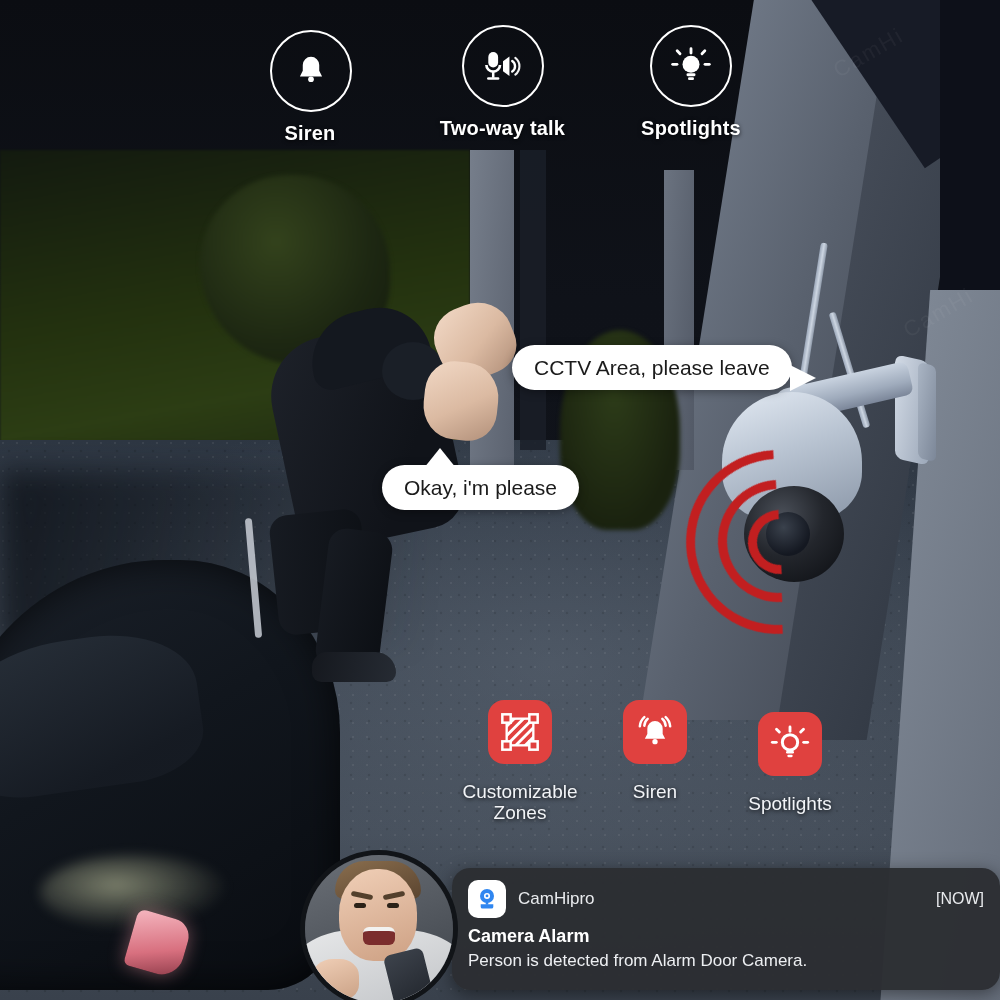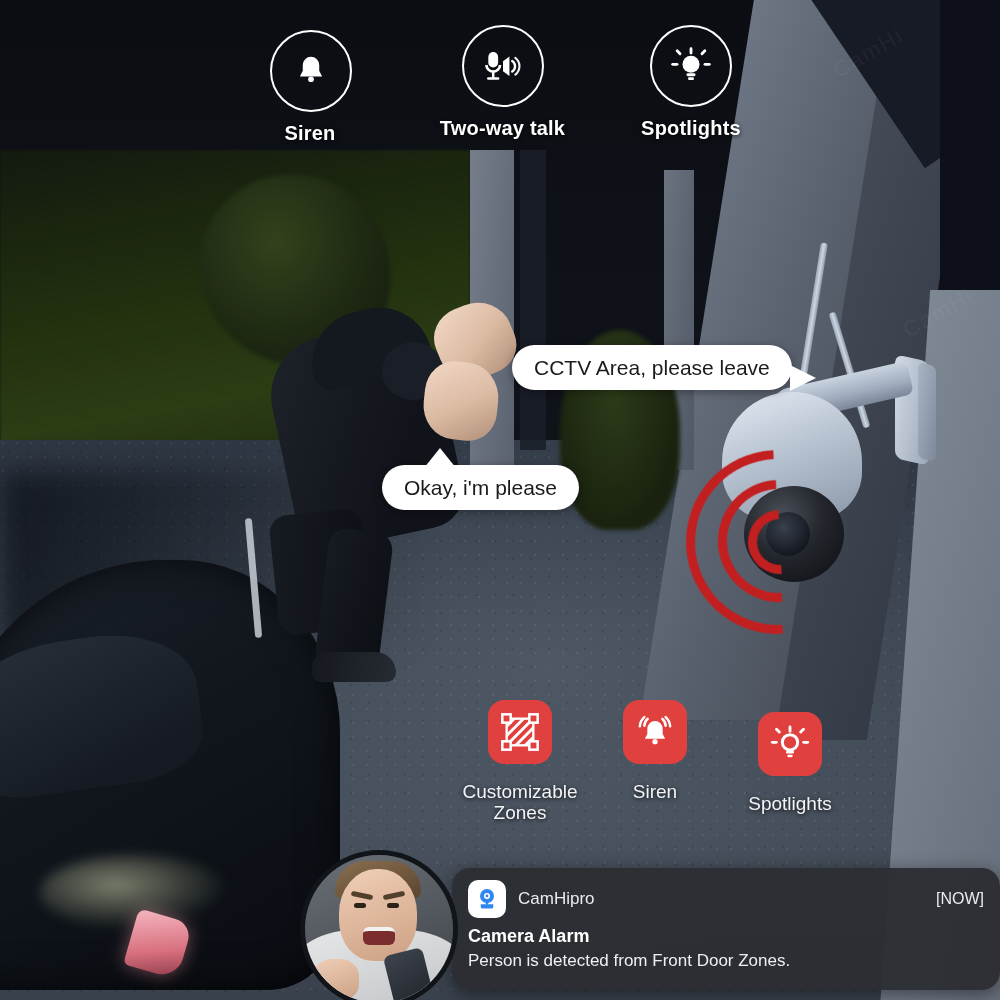"Person is detected from Front" div.notif-body { text: Front Door Zones -> Alarm Door Camera }
